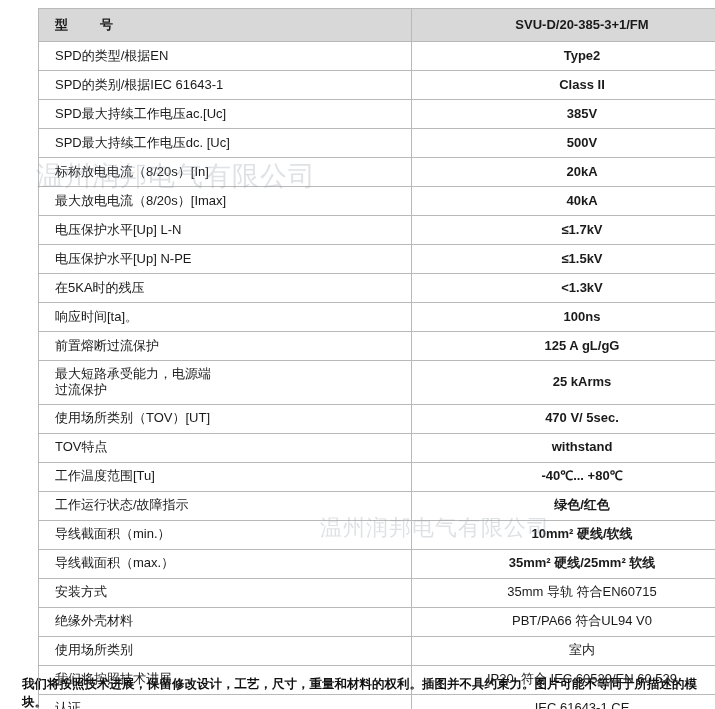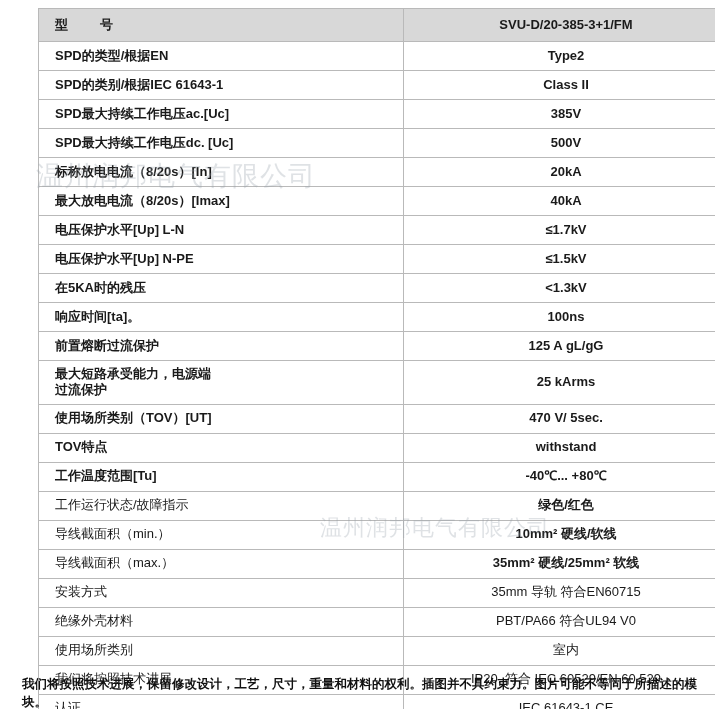"型 号" table.spec td { padding: 5px 0 -> 5px 8px }
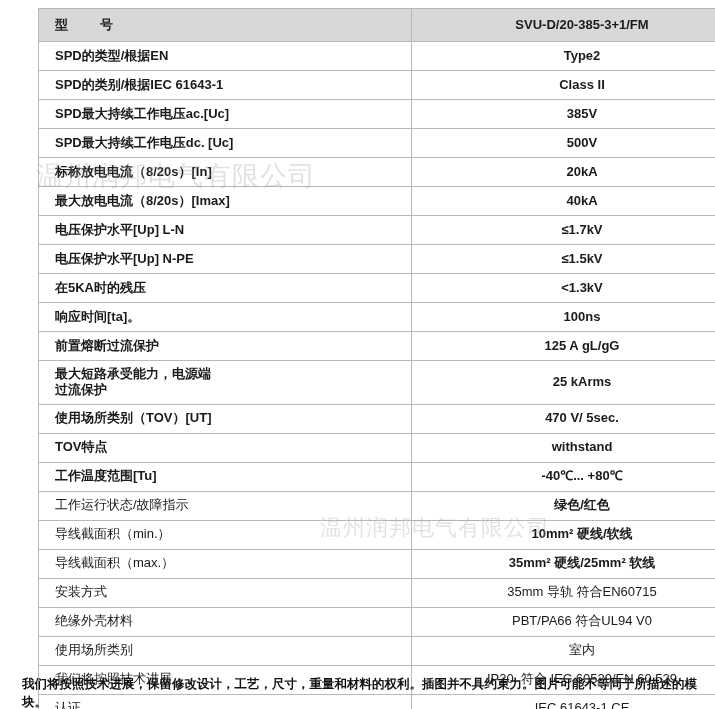"SPD的类型/根据EN" table.spec td.label { font-weight: bold -> normal }
